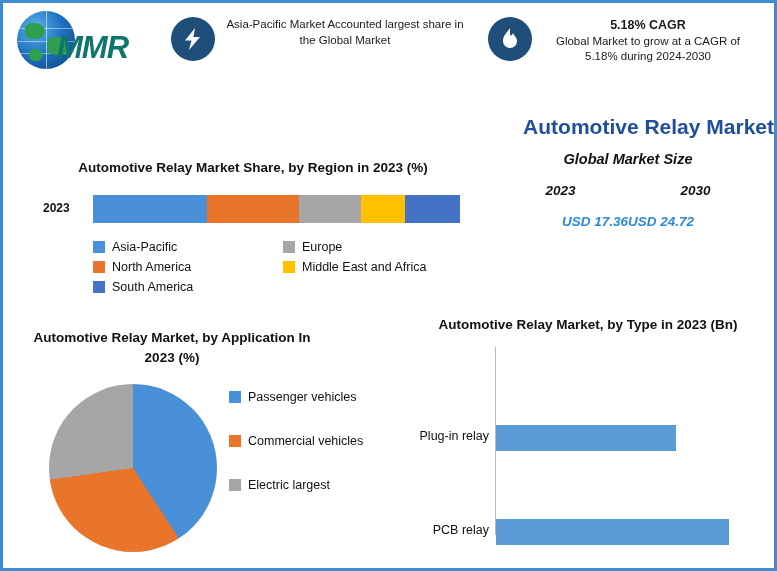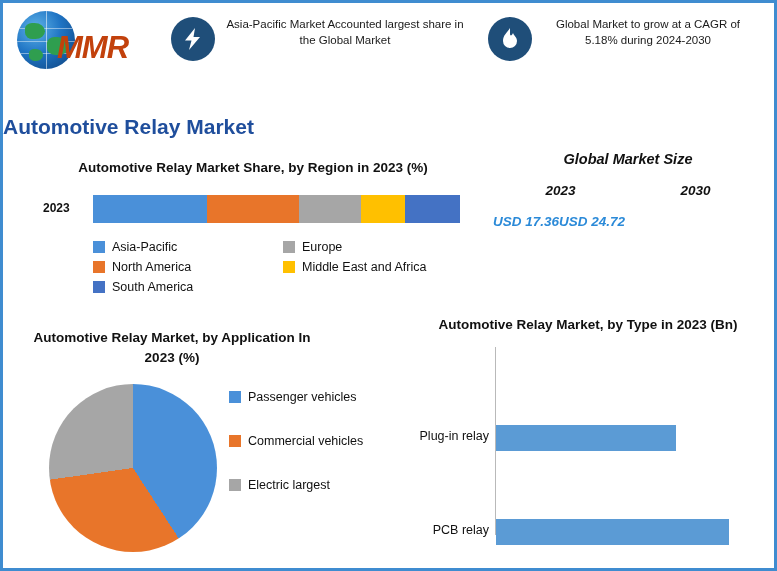"5.18% CAGR" span.kpi-title { html: none -> <span>5.18% CAGR</span> }
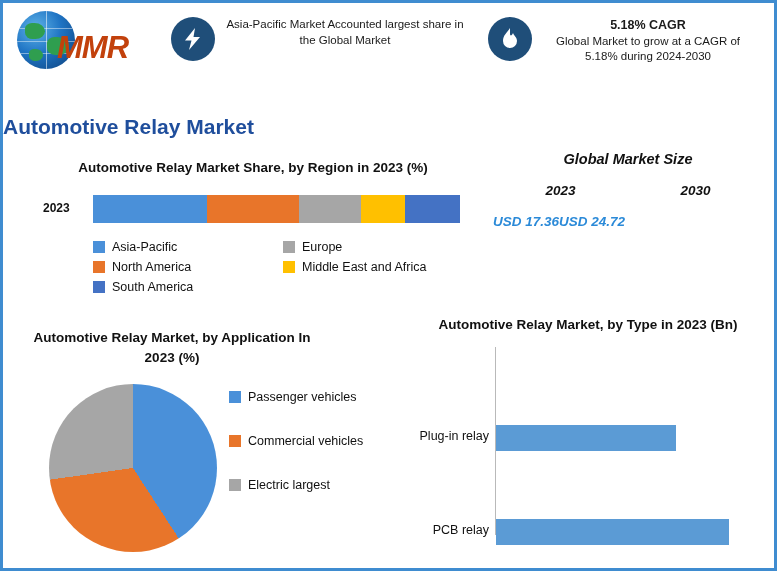"MMR" .logo-text { color: #c2410c -> #0f766e }
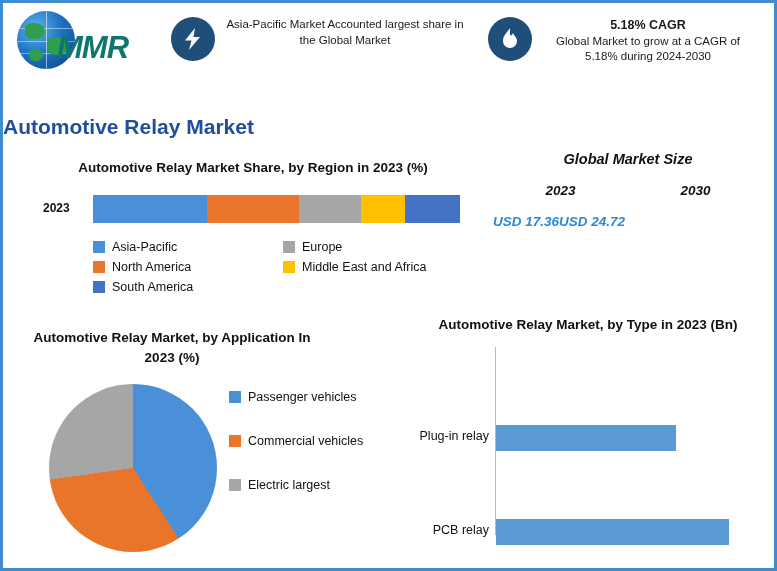"Automotive Relay Market" .main-title { text-align: left -> right }
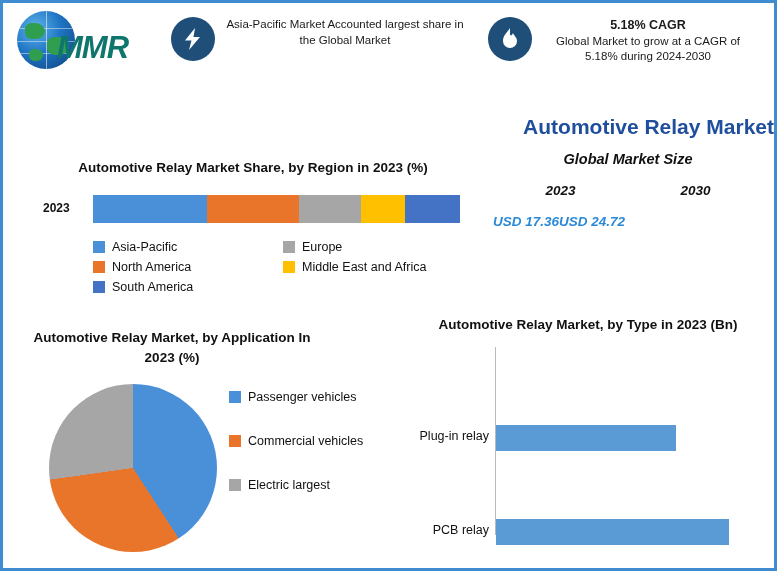"USD 17.36" #global-size .gm-values { justify-content: flex-start -> center }
